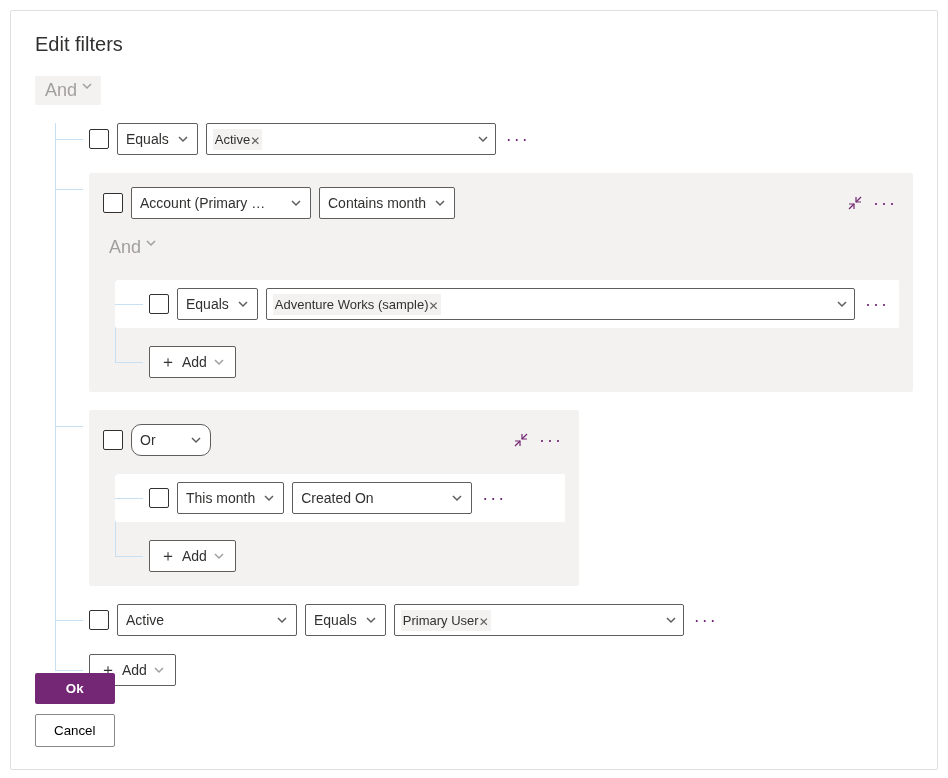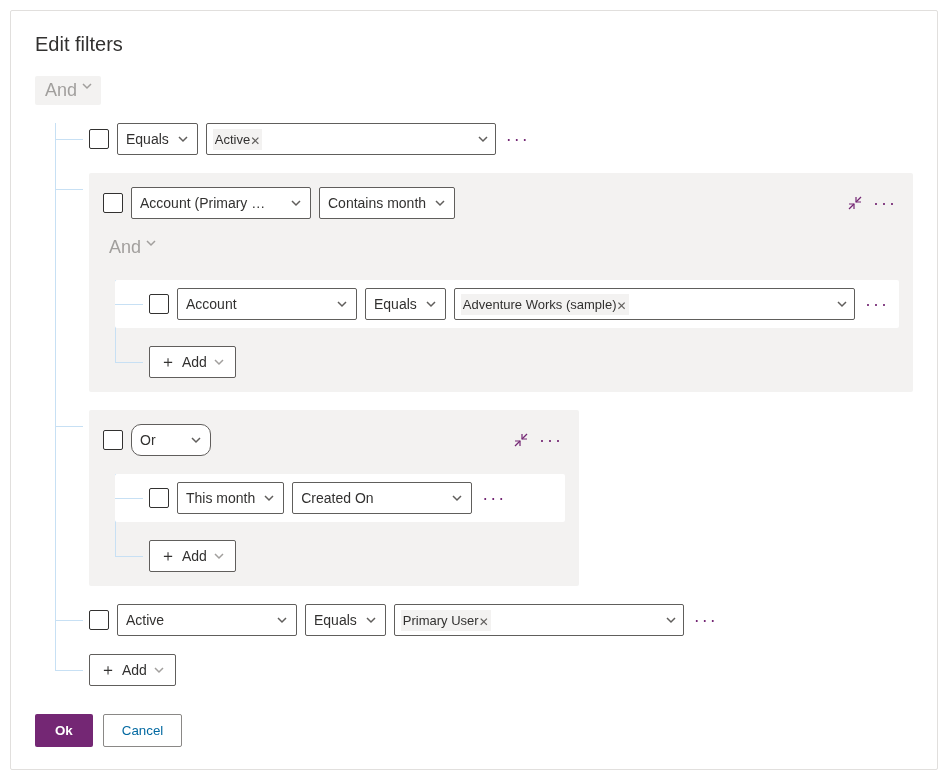"Account" div.sel { html: <div> <span>Account</span> <span> <svg> <path></path> </svg> </span> </div> -> none }
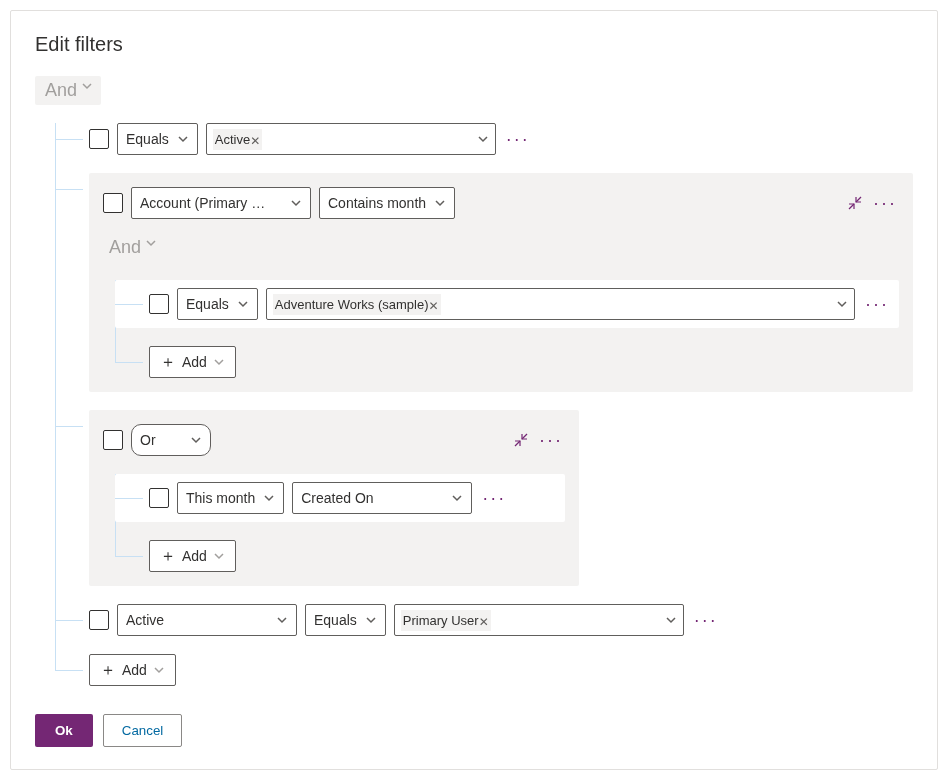"Ok" .footer { flex-direction: none -> column }
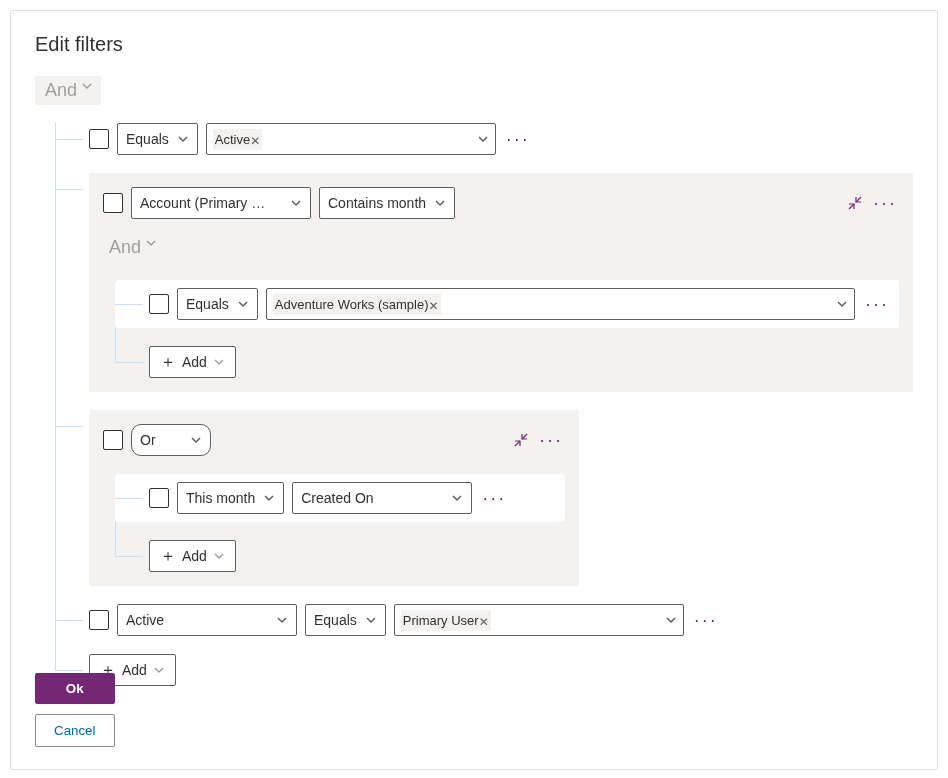"Cancel" .btn-secondary { color: #0369a1 -> #000000 }
